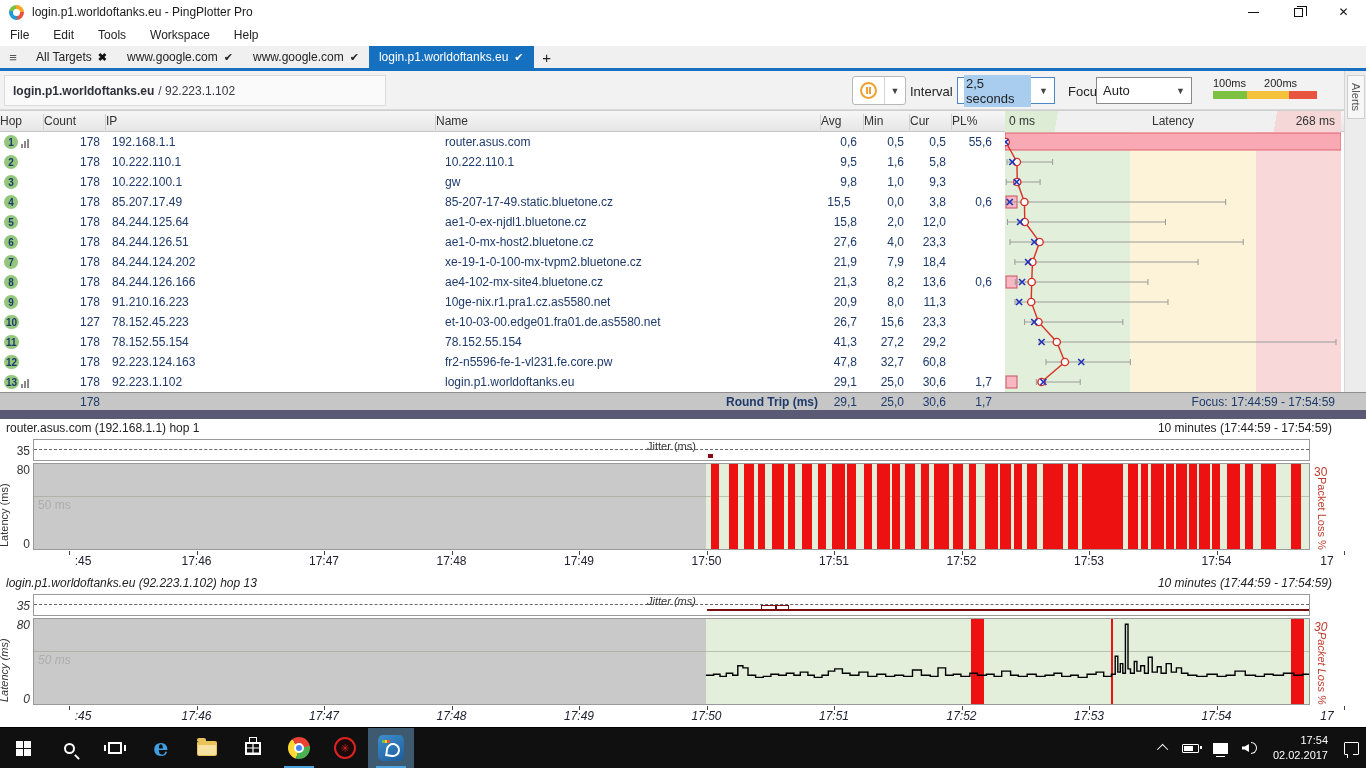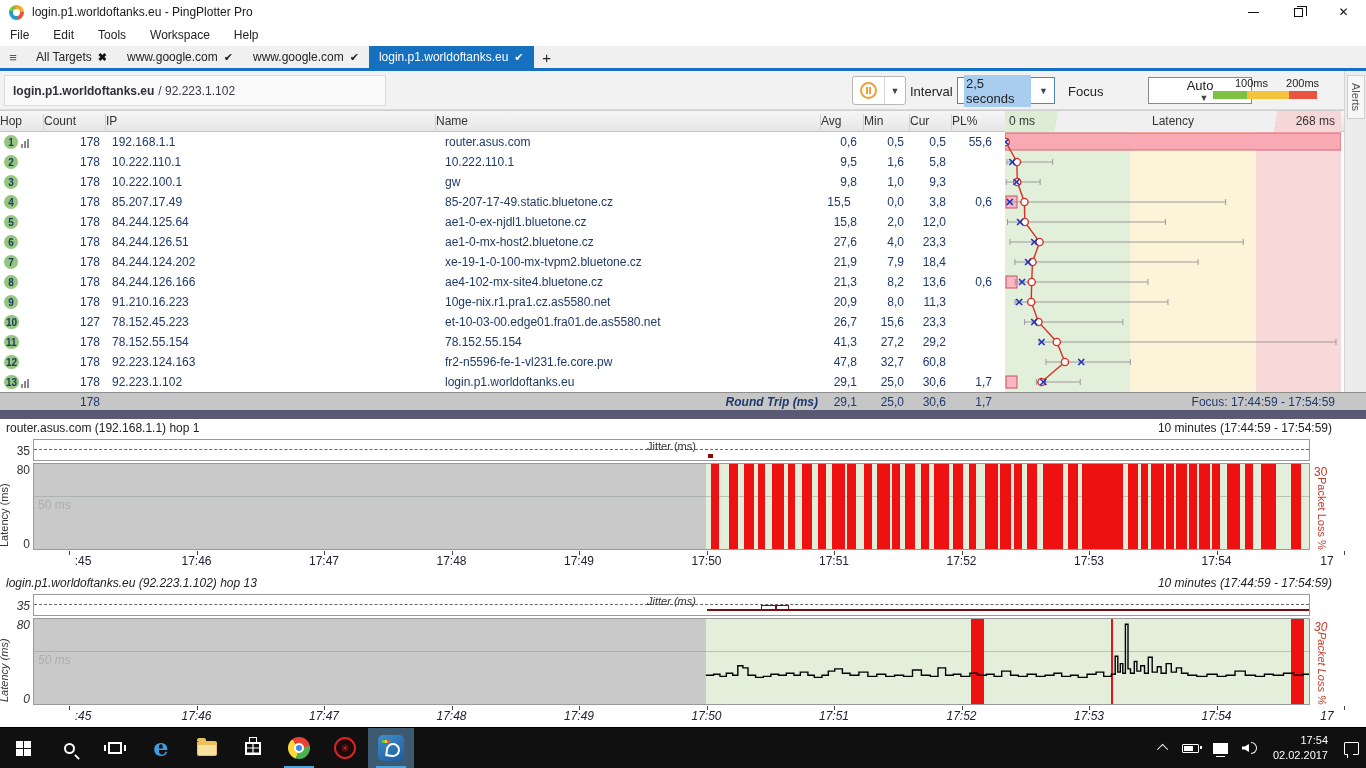"Auto" div.combo { flex-direction: column -> none; left: 1148px -> 1096px; width: 104px -> 96px }
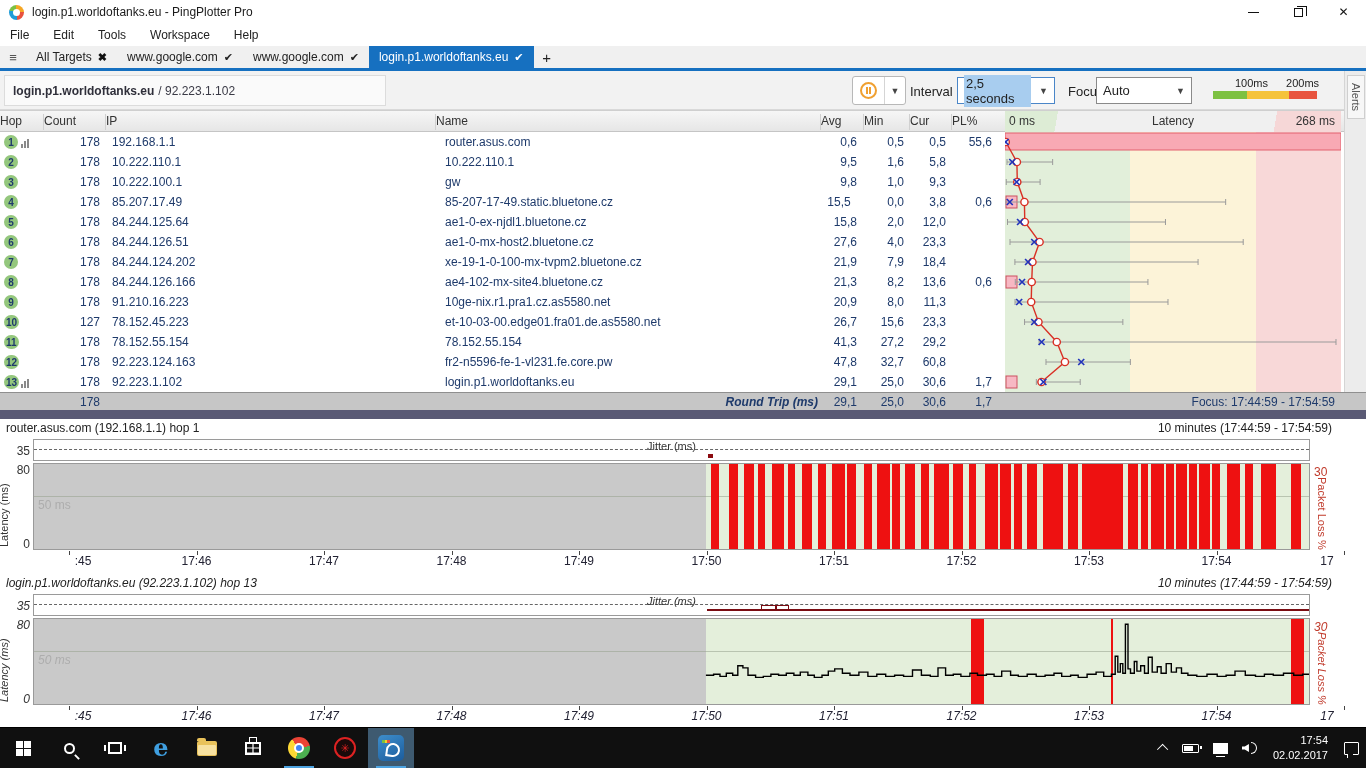"100ms" .legend .lbls span:first-child { margin-left: 22px -> none }
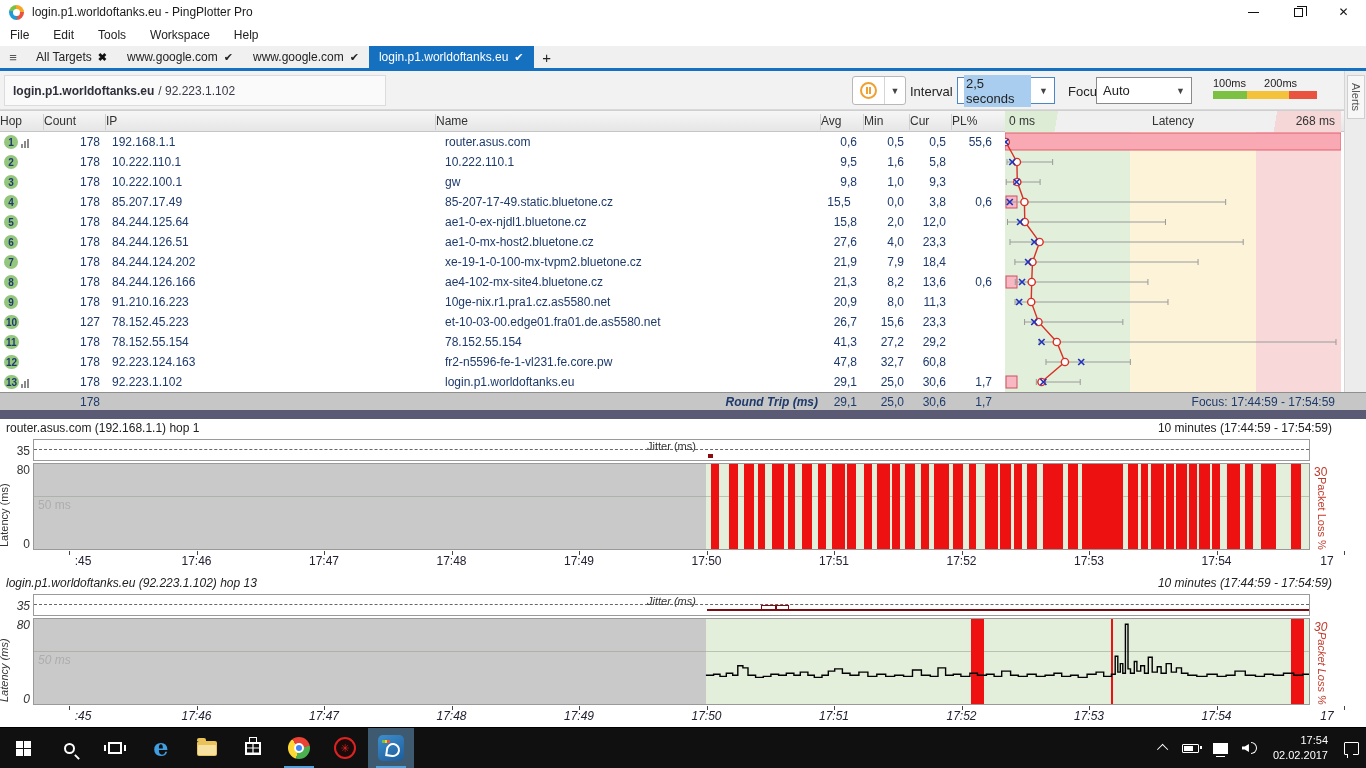"Round Trip (ms)" span { font-style: italic -> none }
